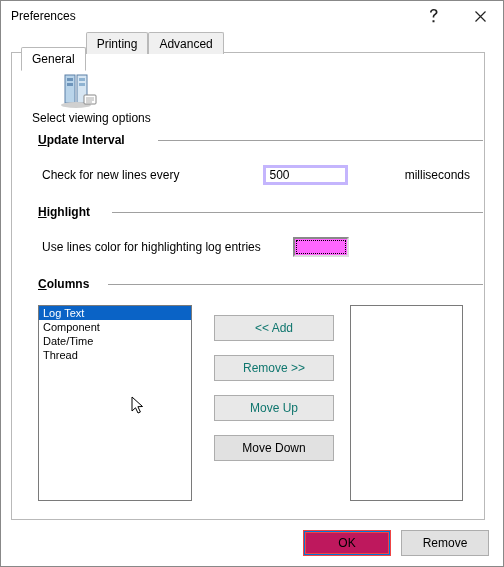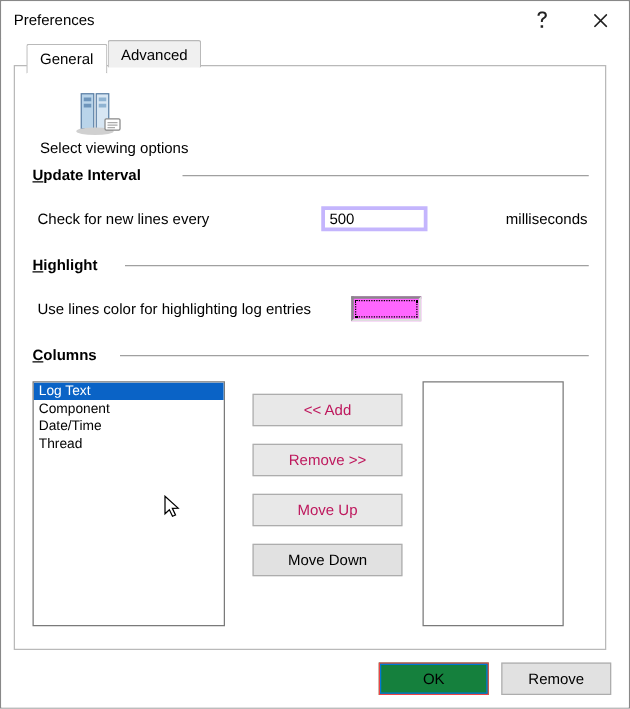"Printing" div.tab { html: none -> <div> <span>Printing</span> </div> }
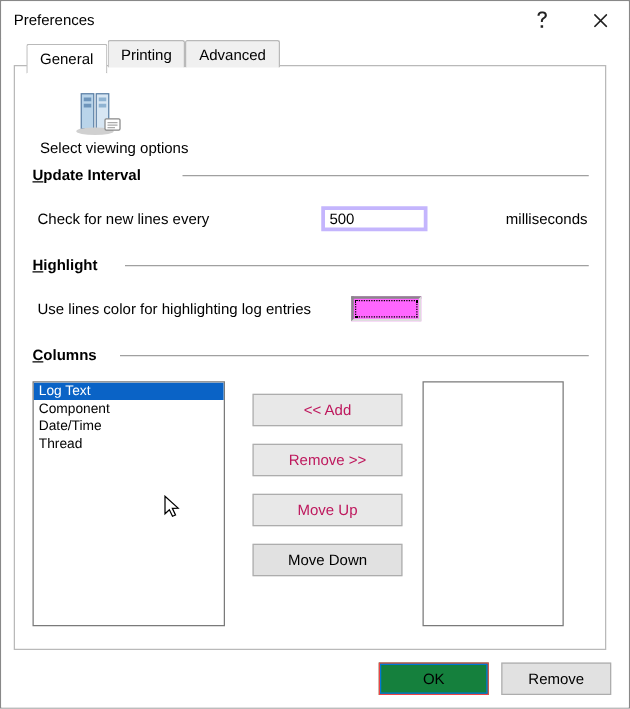"General" .tab[data-active="true"] { top: 4px -> 16px }
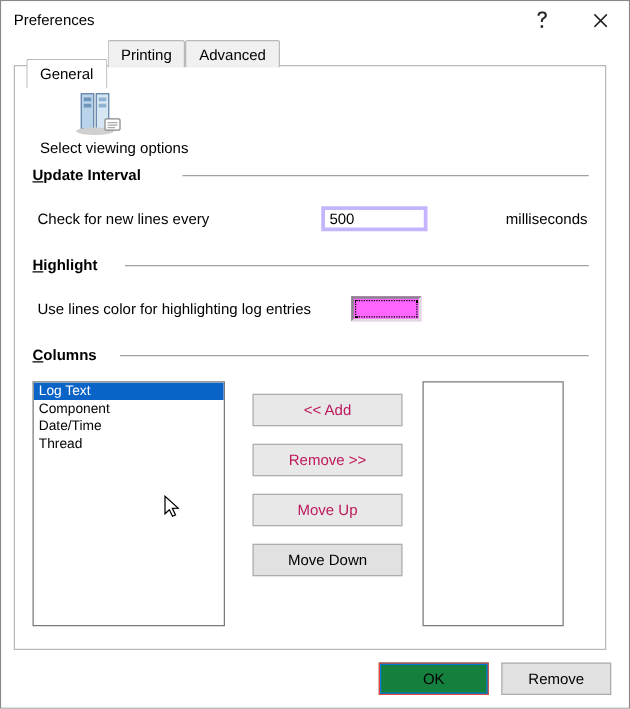"Update Interval" .section { left: 14px -> 26px }
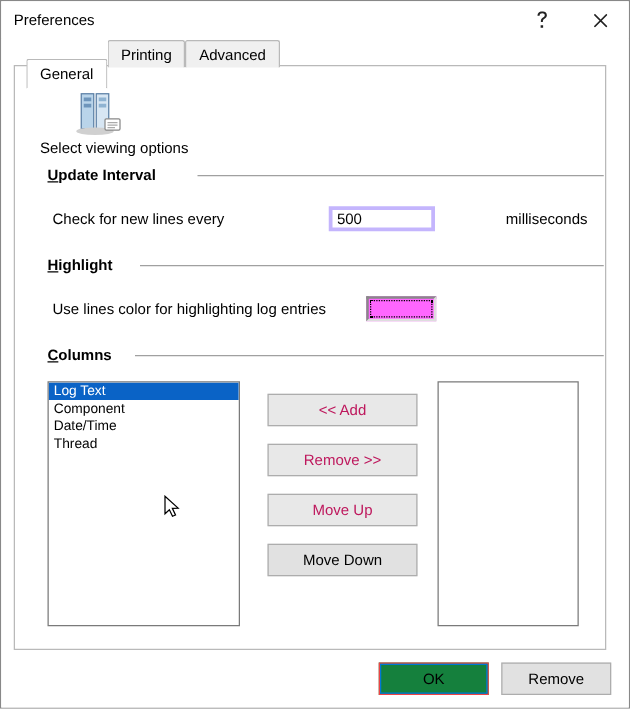"<< Add" button.std[disabled] { color: #be185d -> #0f766e }
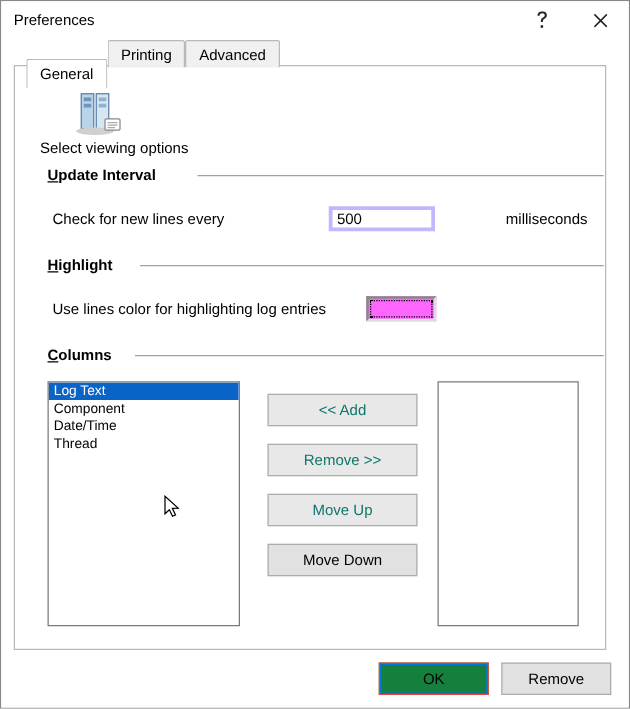"OK" .footer button.default { background: #15803d -> #be185d; border: 1px solid #ef4444 -> 3px solid #ef4444 }
